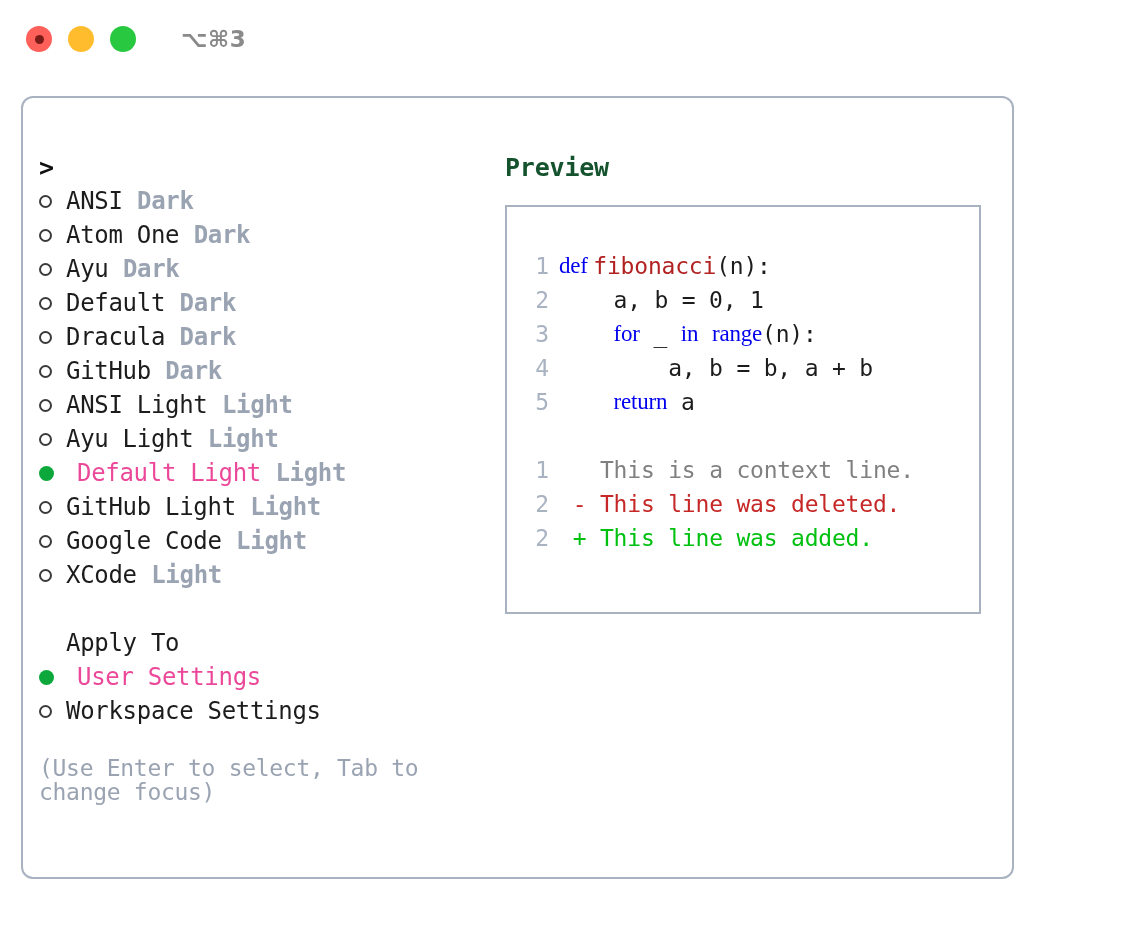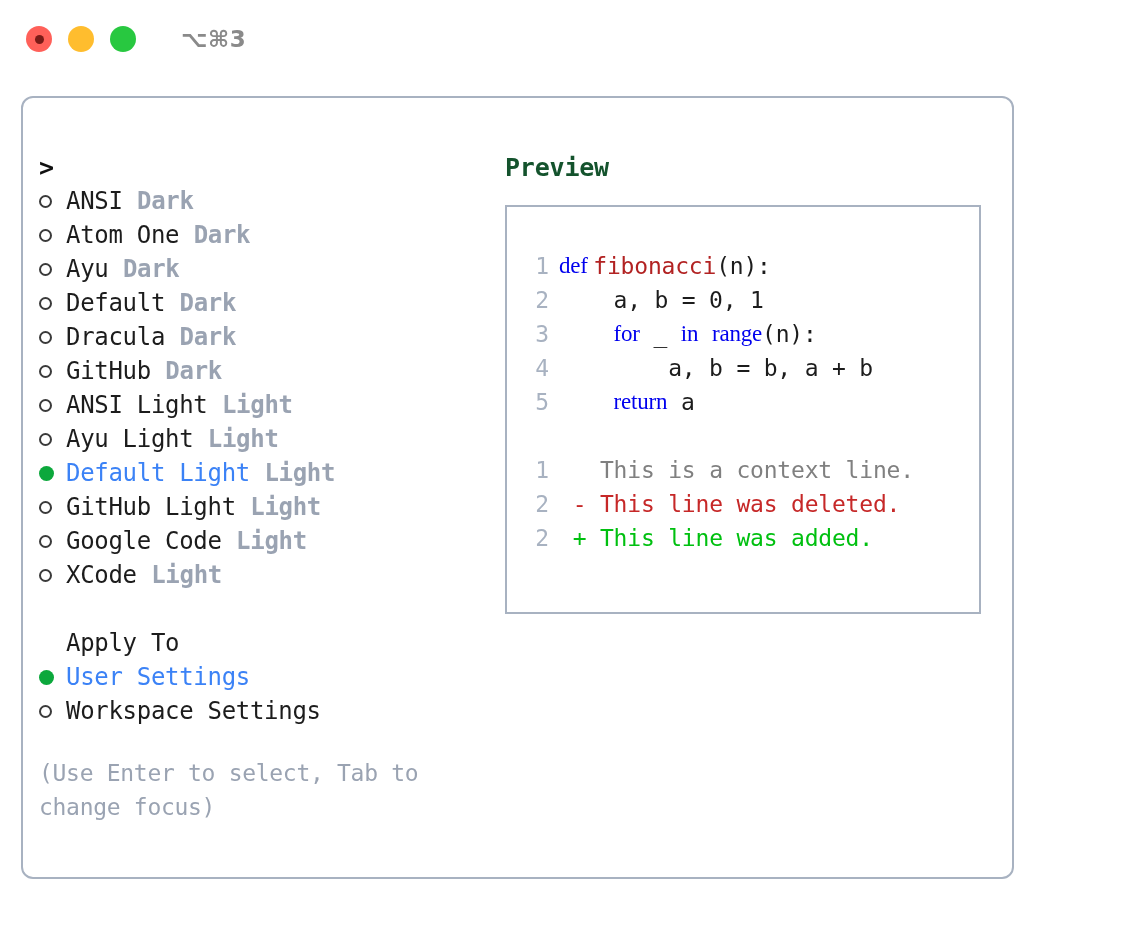"Default Light" .opt-row.selected .opt-name { color: #3b82f6 -> #ec4899; margin-left: none -> 11px }
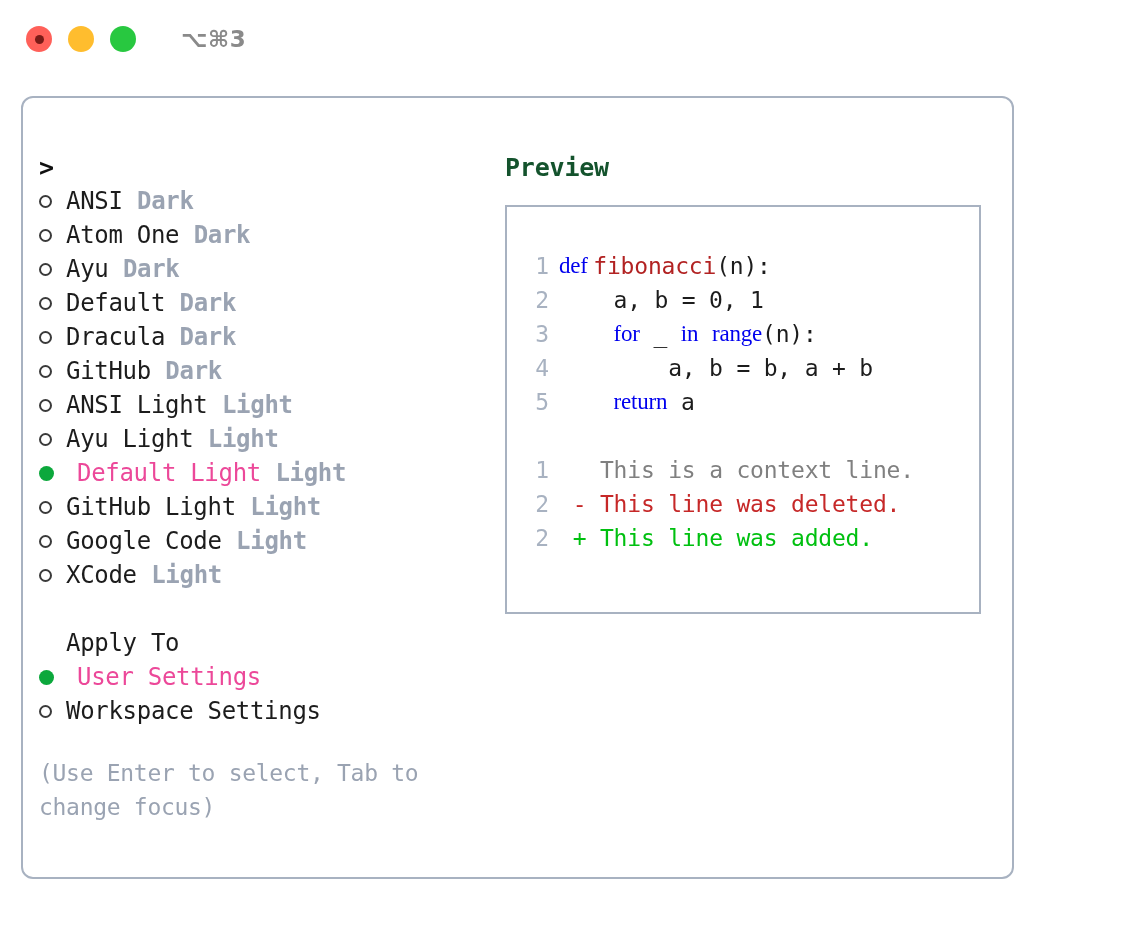"(Use Enter to select, Tab" #hint { line-height: 34px -> 24px }
